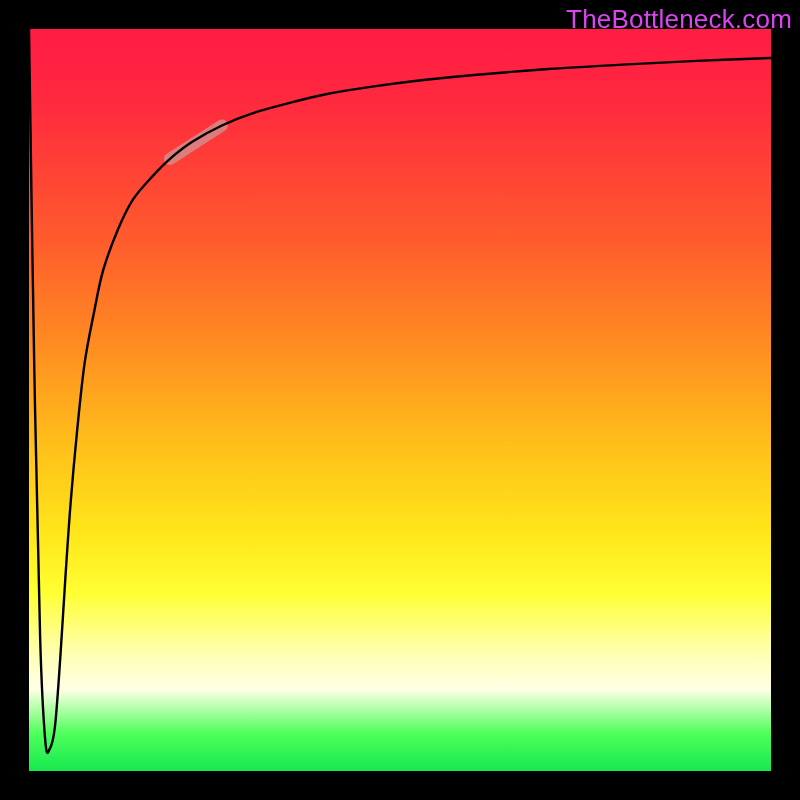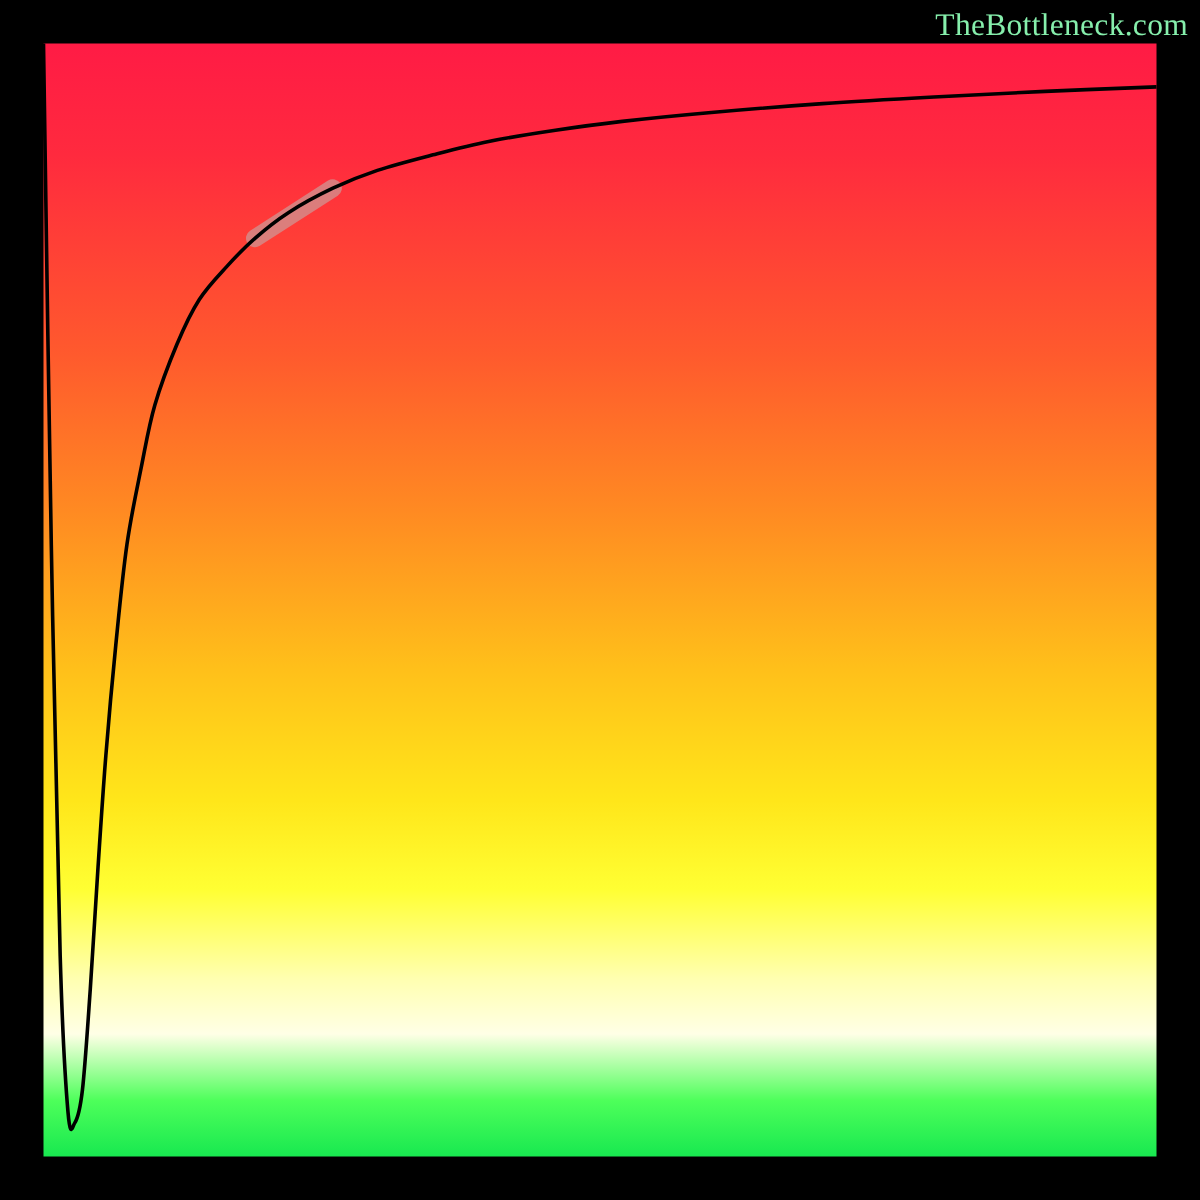"TheBottleneck.com" .watermark { color: #86efac -> #d946ef; font-family: Liberation Serif, serif -> none; font-size: 21px -> 26px }
